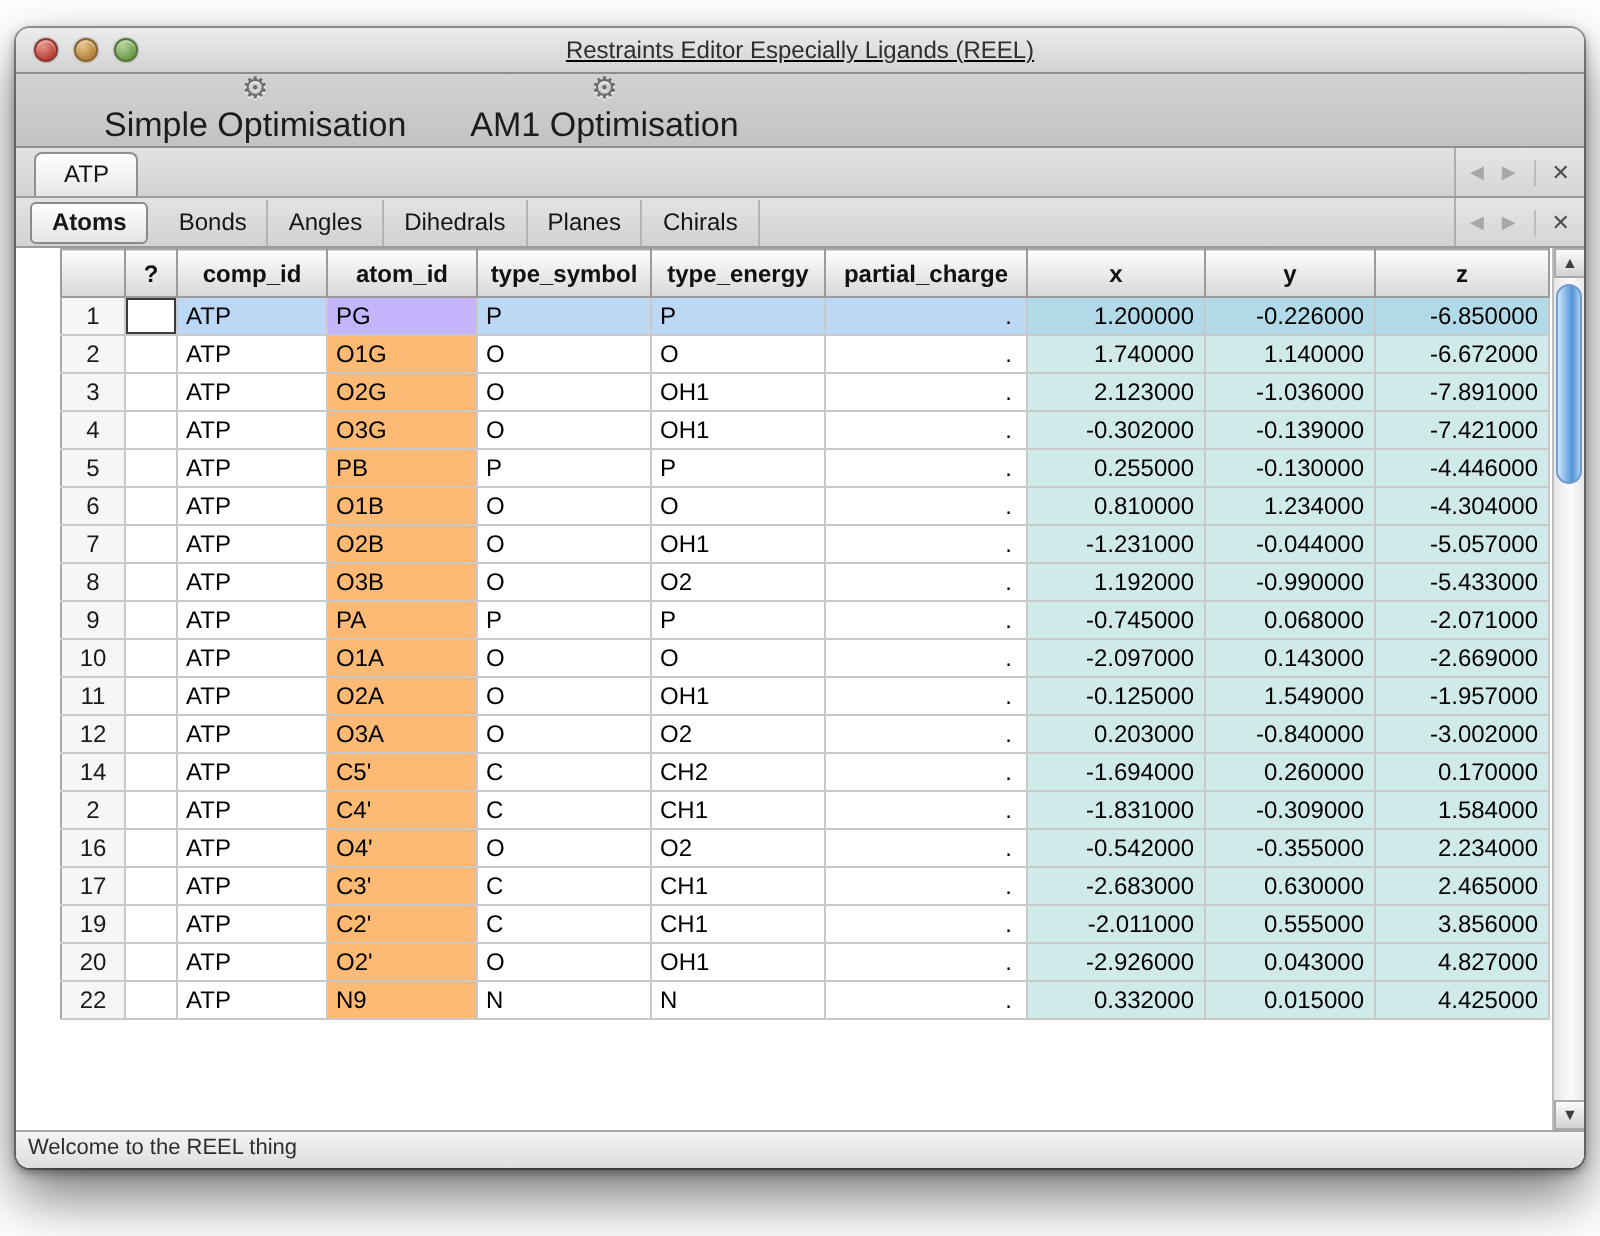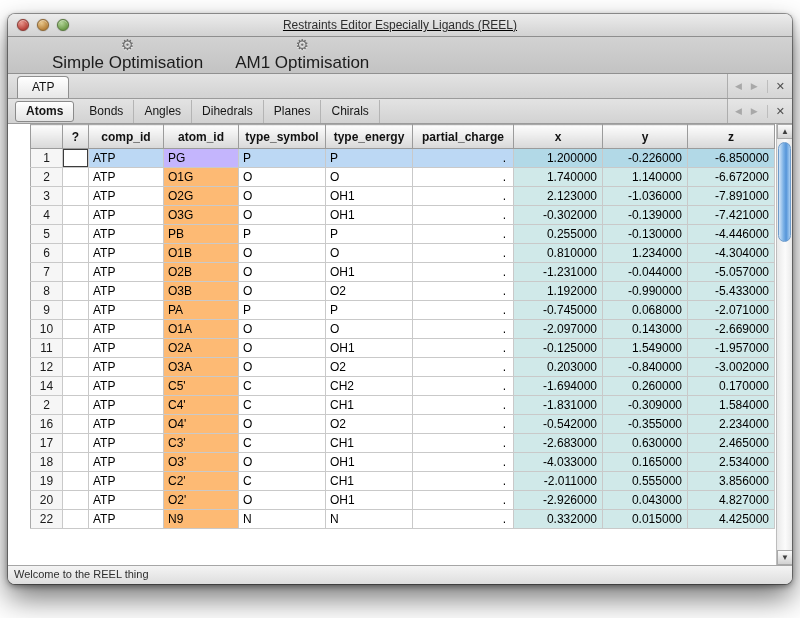"18" tr { html: <tr> <td>18</td> <td></td> <td>ATP</td> <td>O3'</td> <td>O</td> <td>OH1</td> <td>.</td> <td>-4.033000</td> <td>0.165000</td> <td>2.534000</td> </tr> -> none }
